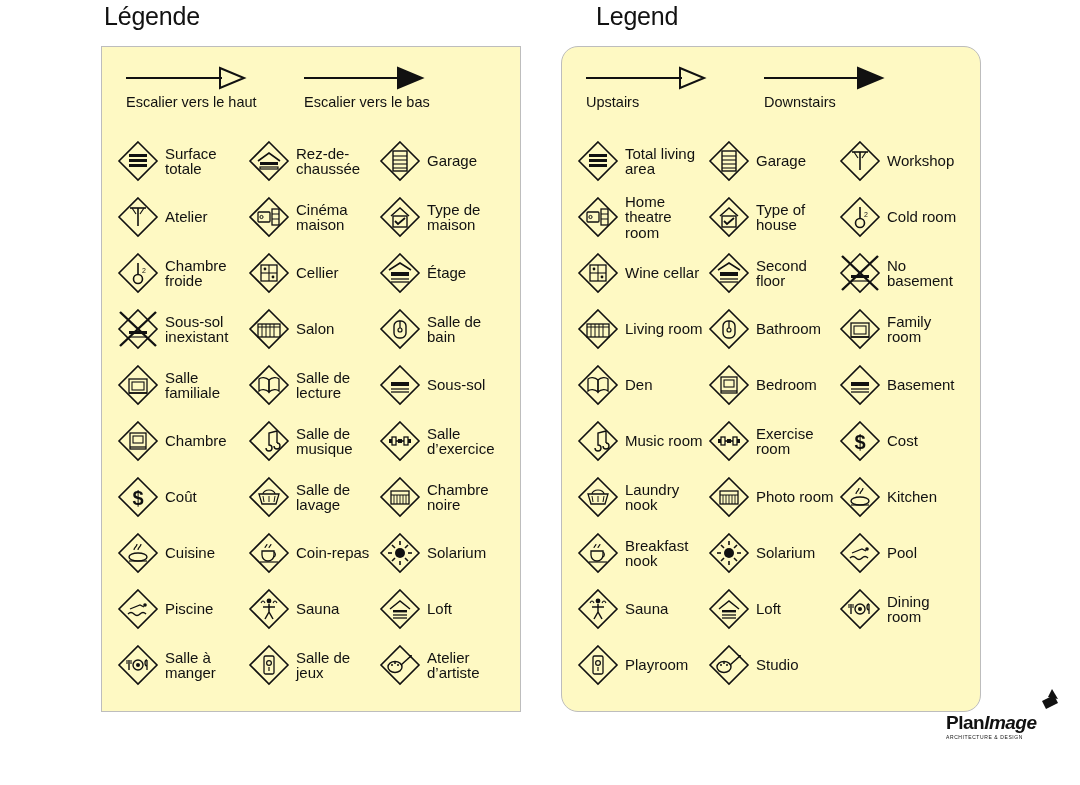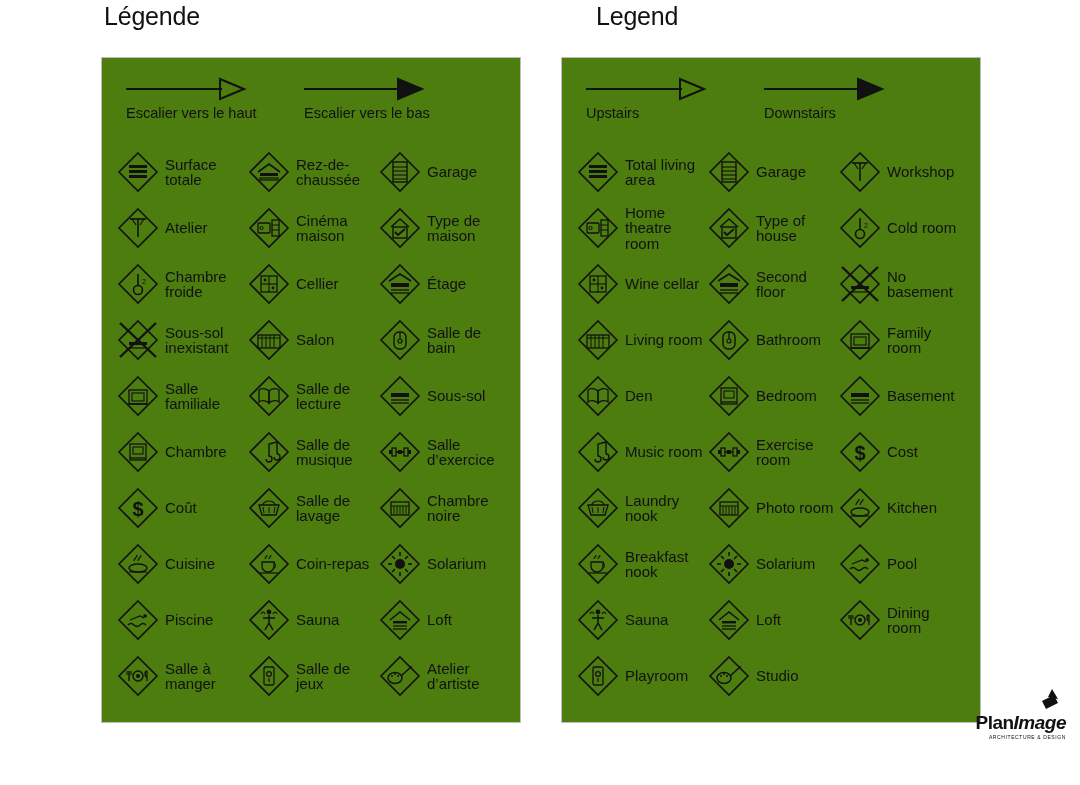"Escalier vers le haut" .panel { background: #4d7c0f -> #fef9c3; top: 57px -> 46px }
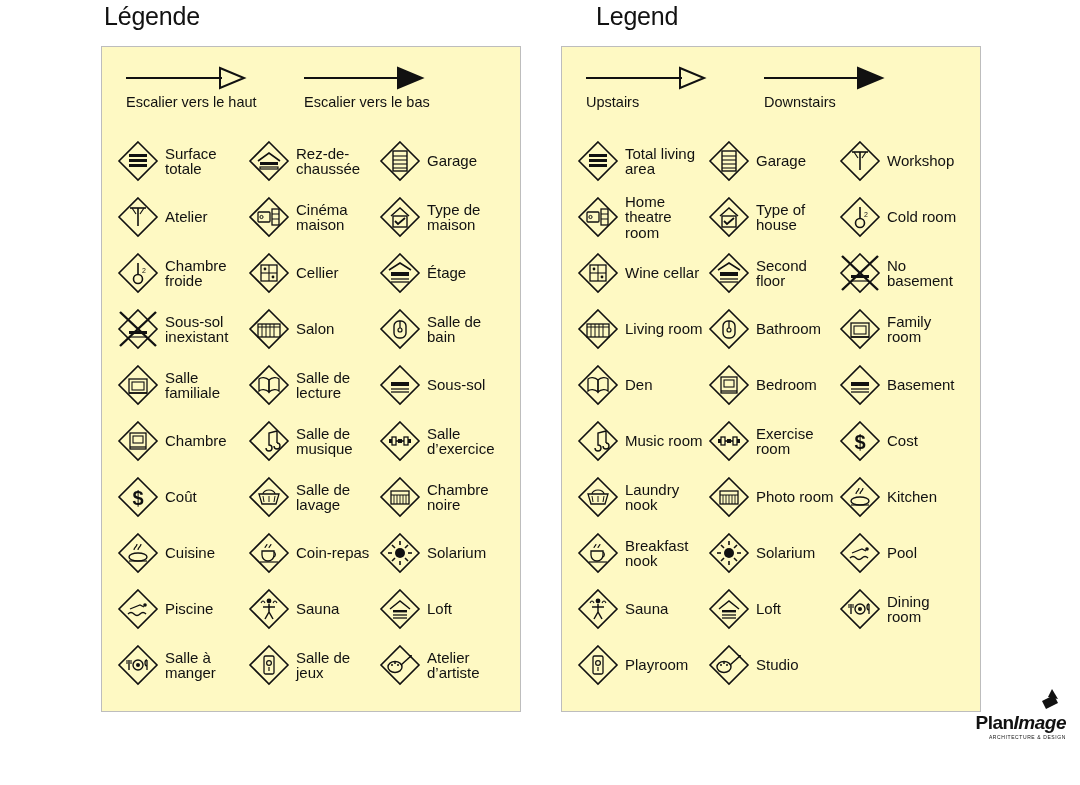"Upstairs" #panel-en { border-radius: none -> 17px }
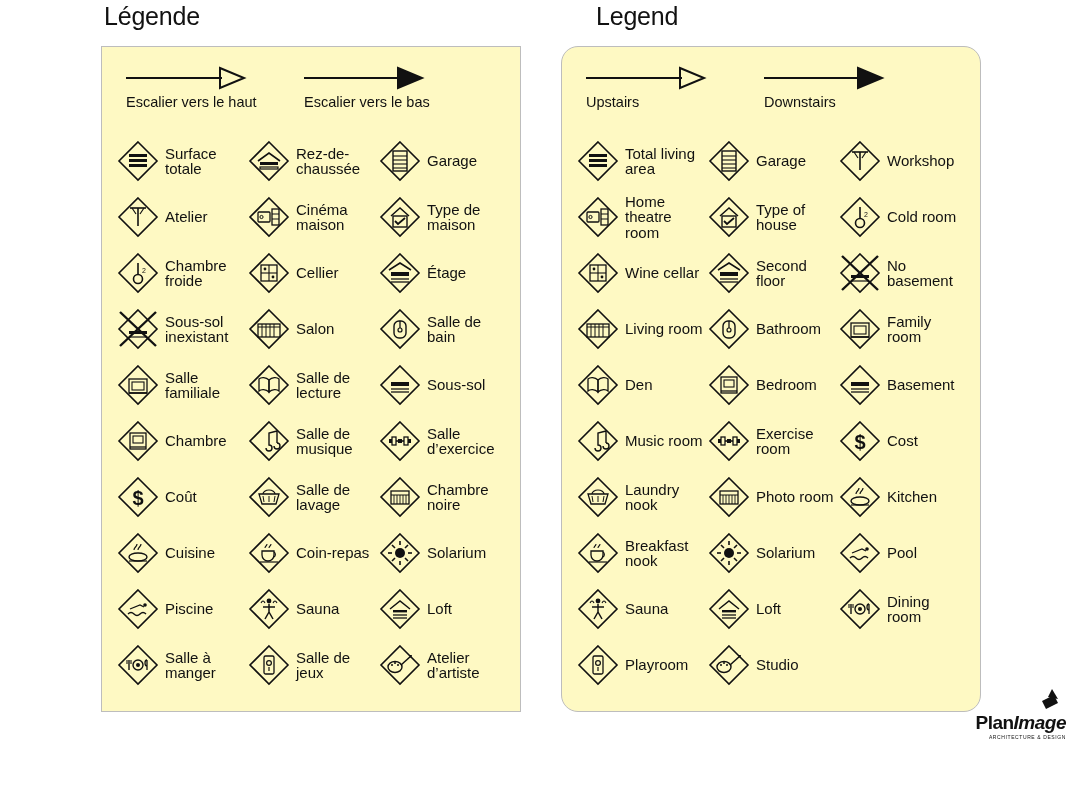"PlanImage" .logo { text-align: right -> none }
